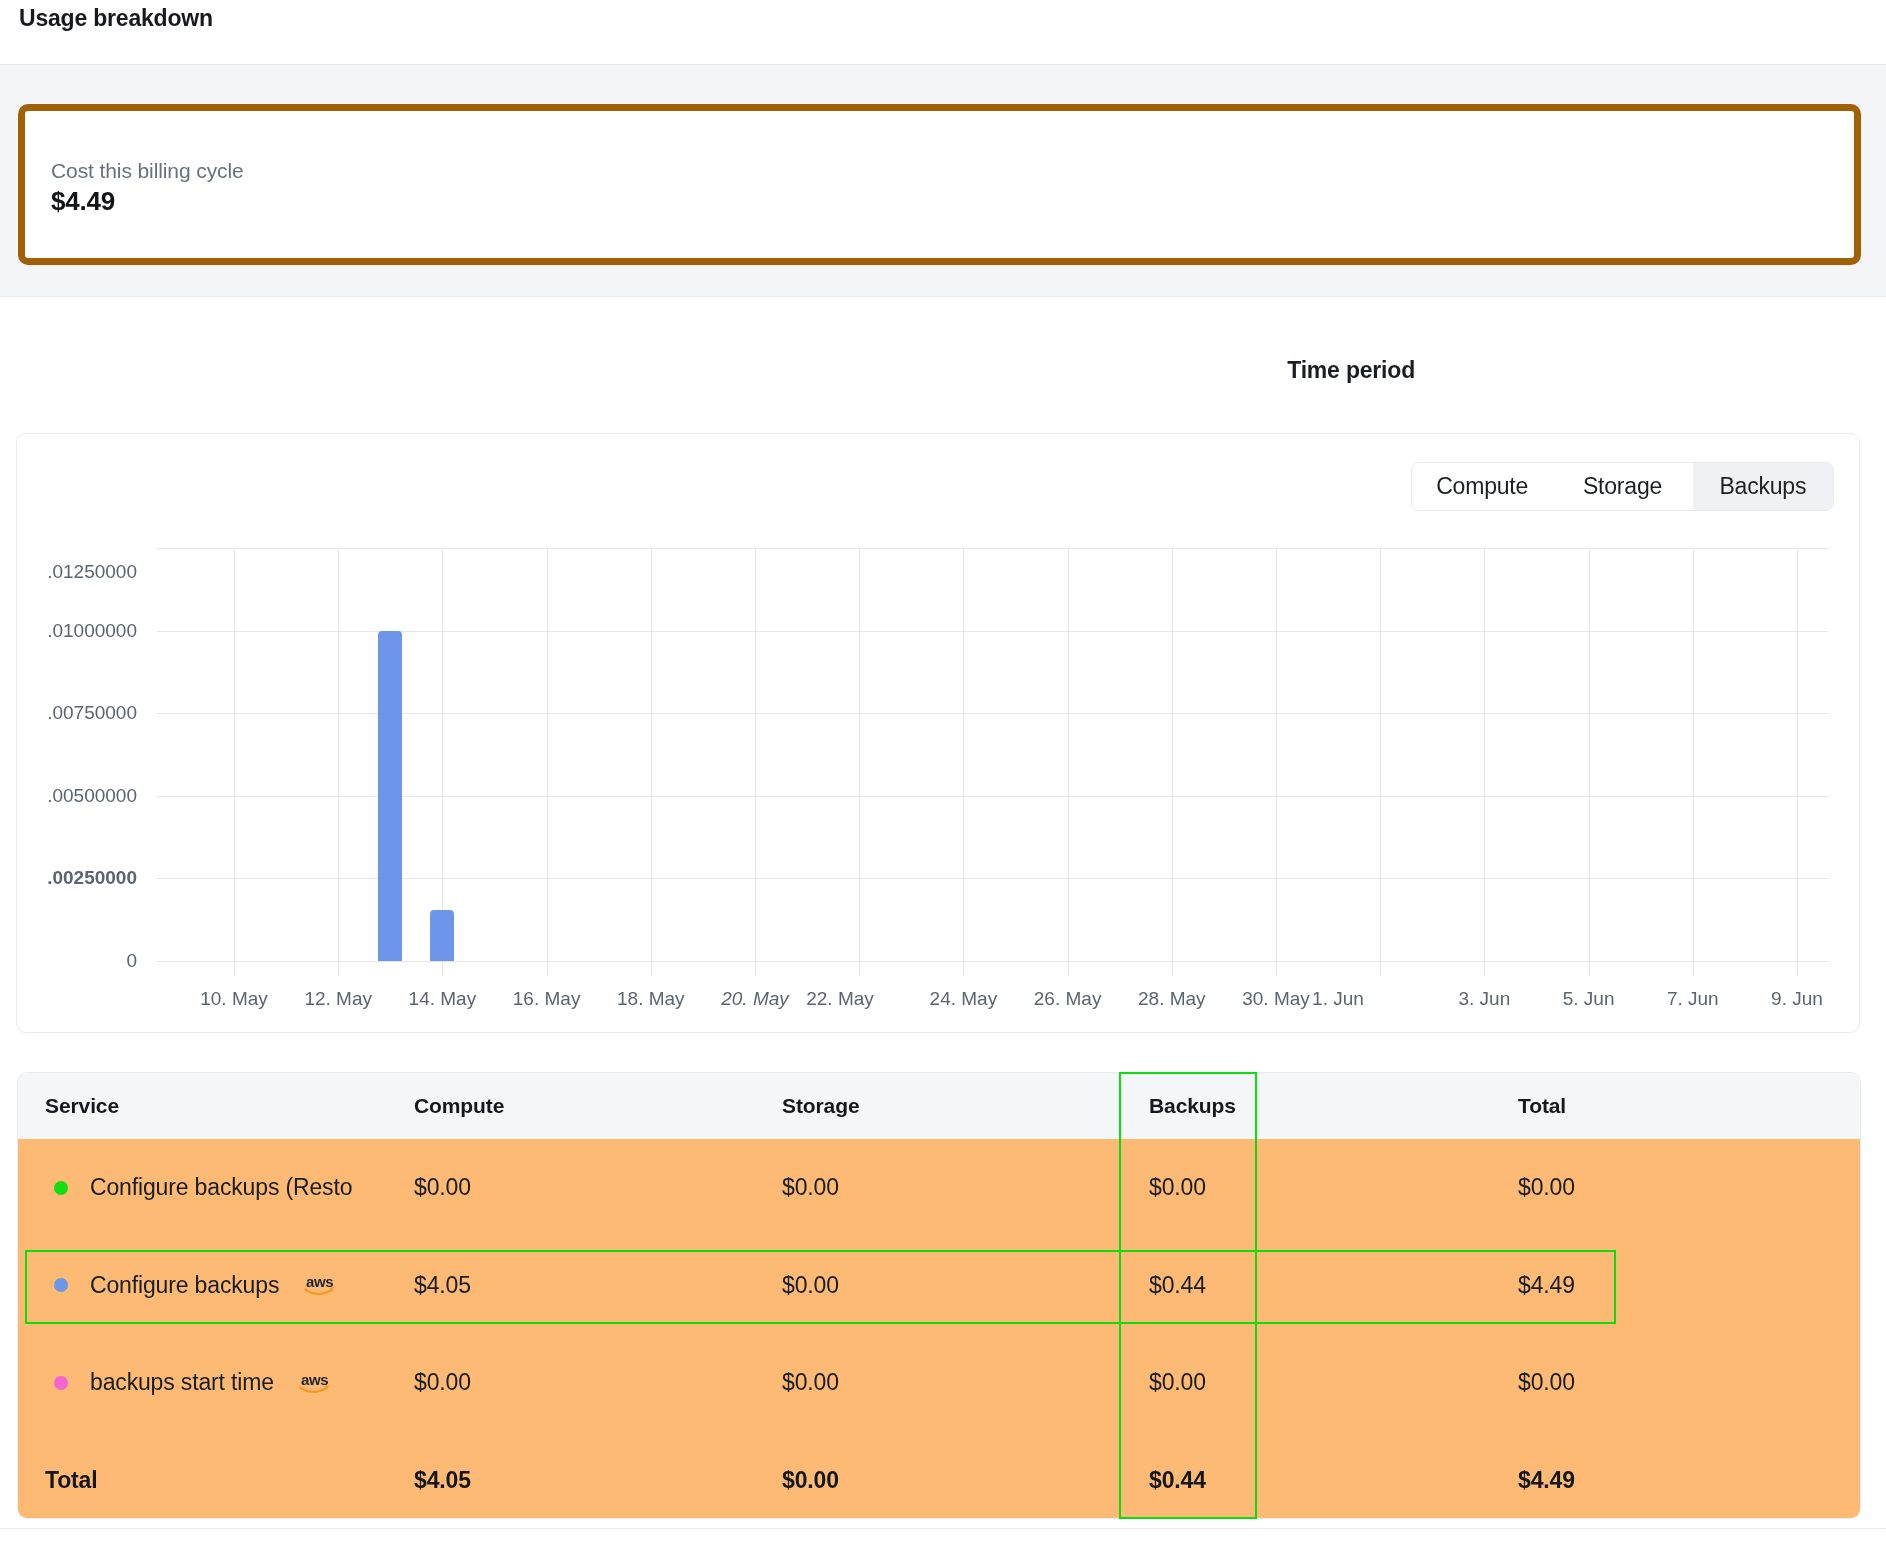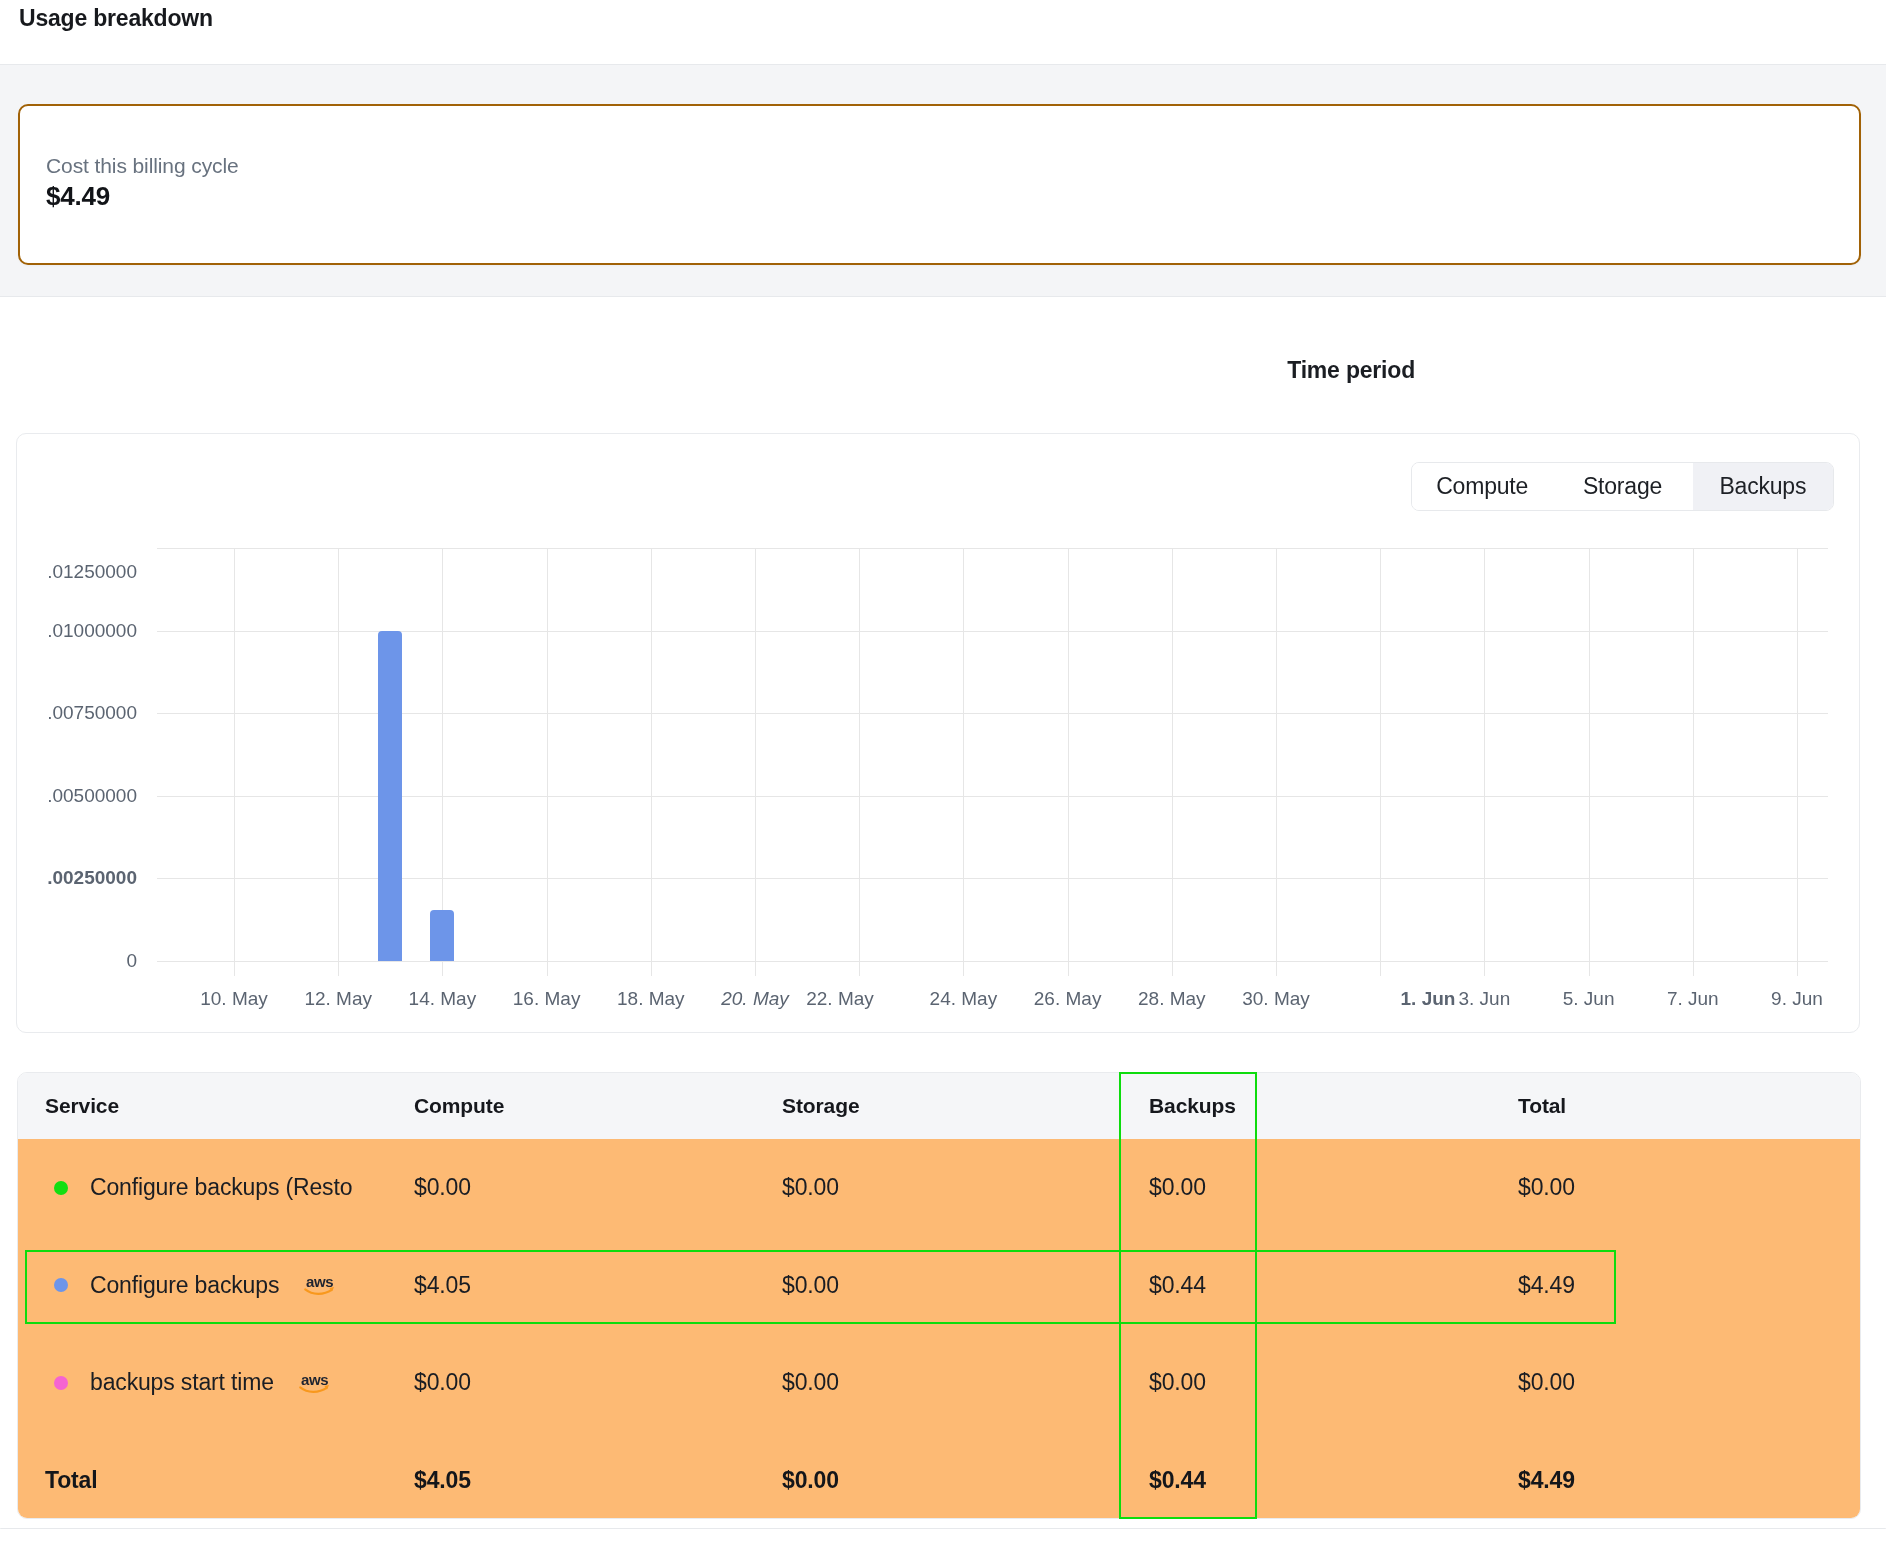"Cost this billing cycle" #cost-card { border: 2px solid #a16207 -> 7px solid #a16207 }
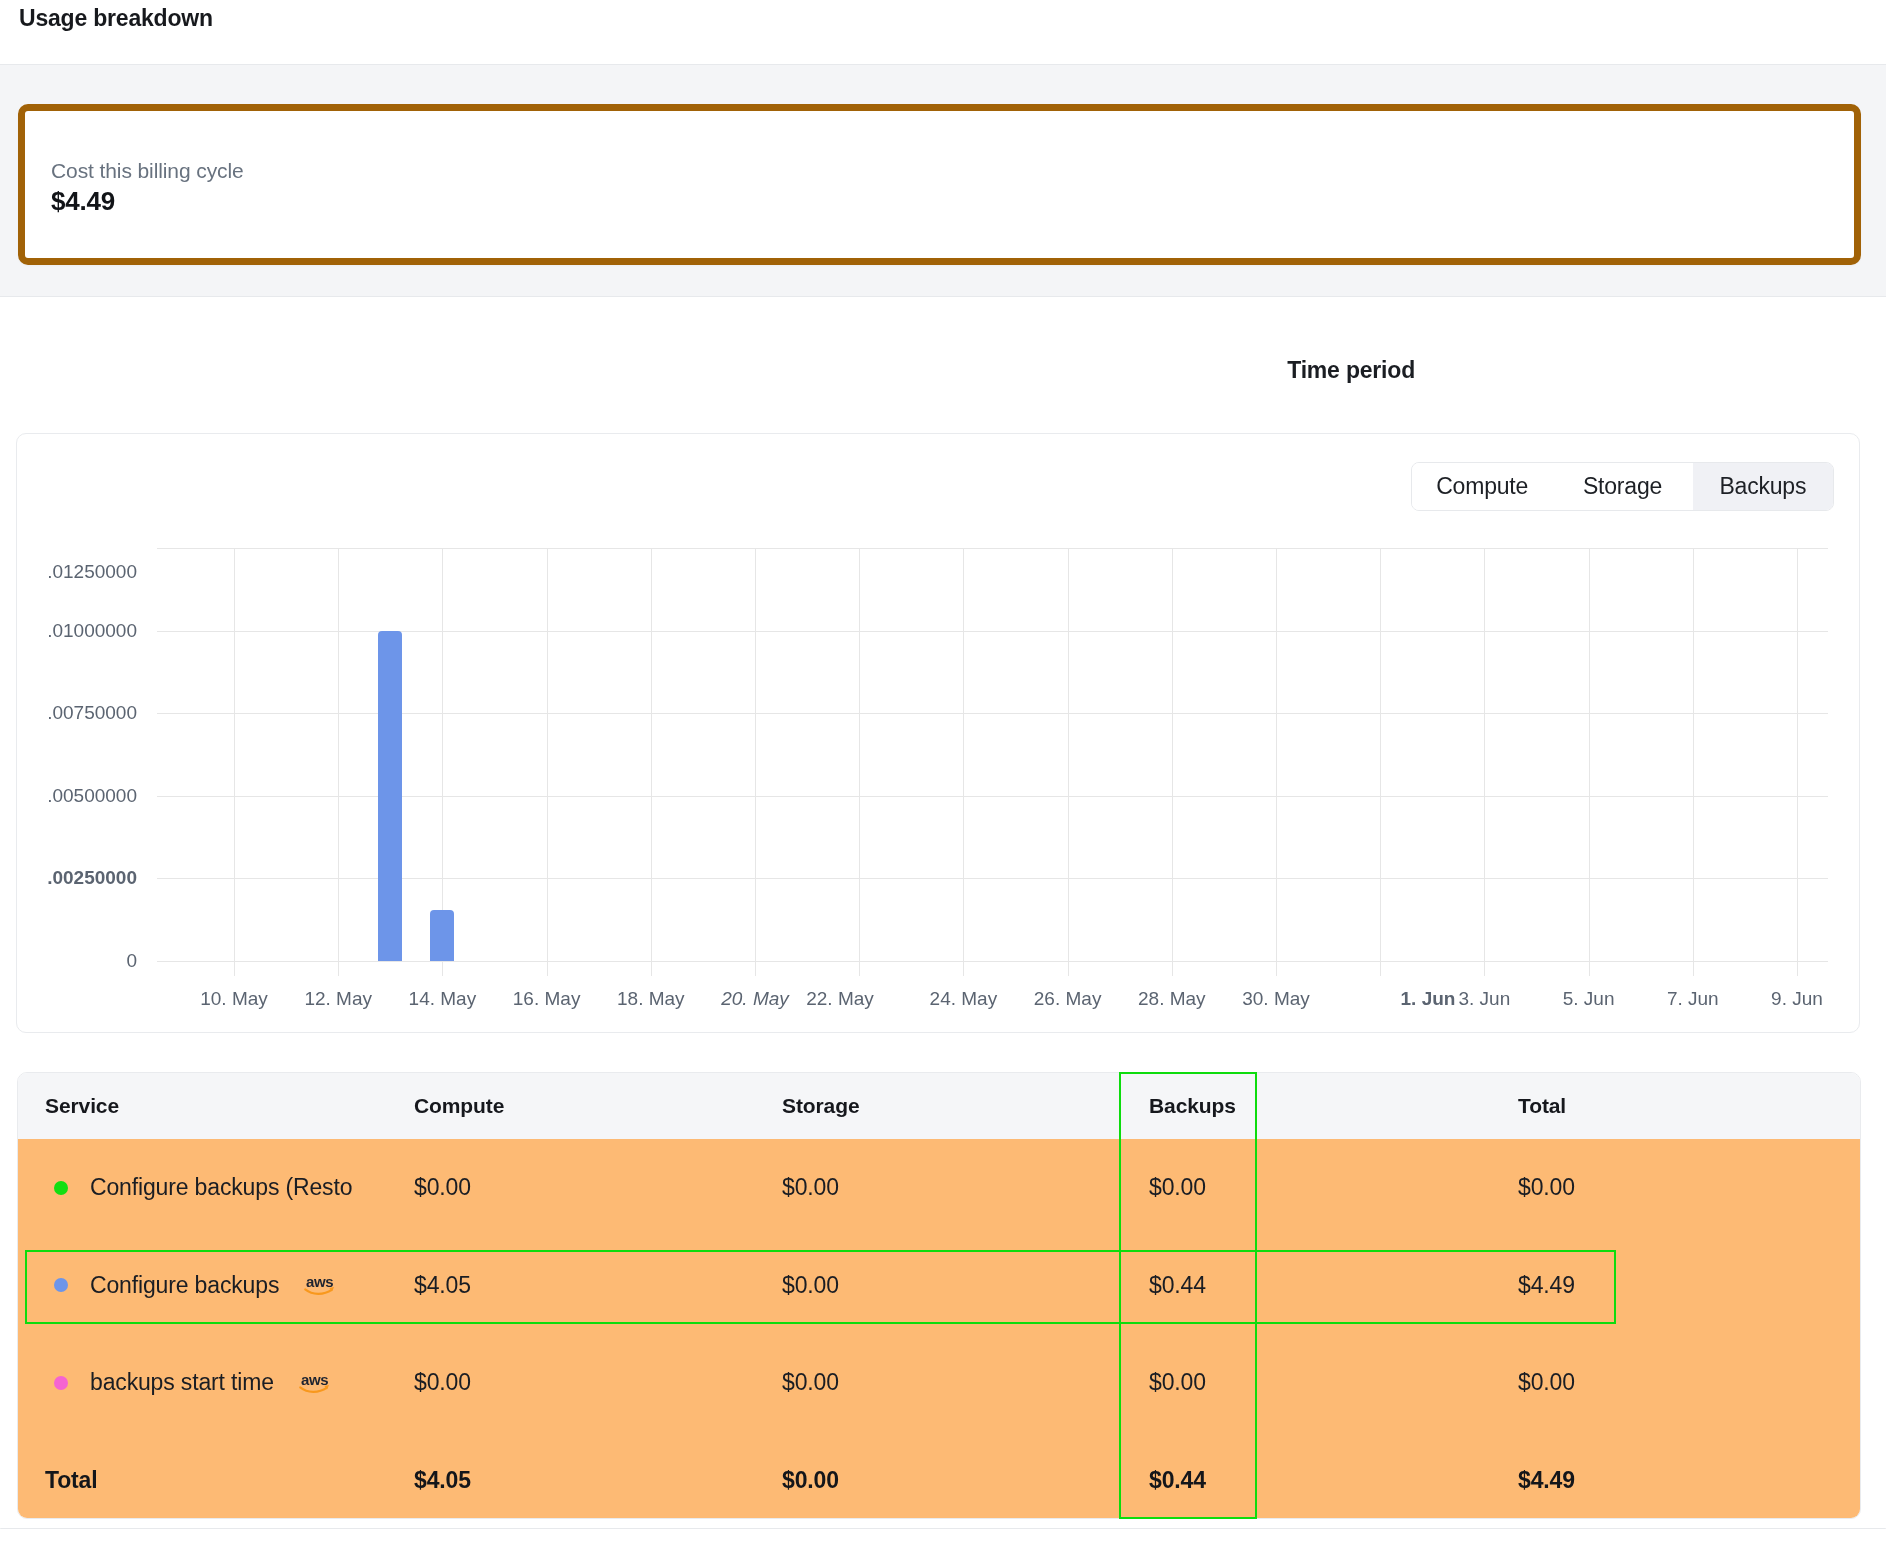"1. Jun" div.xtick-label { font-weight: bold -> none; left: 1357px -> 1267px }
